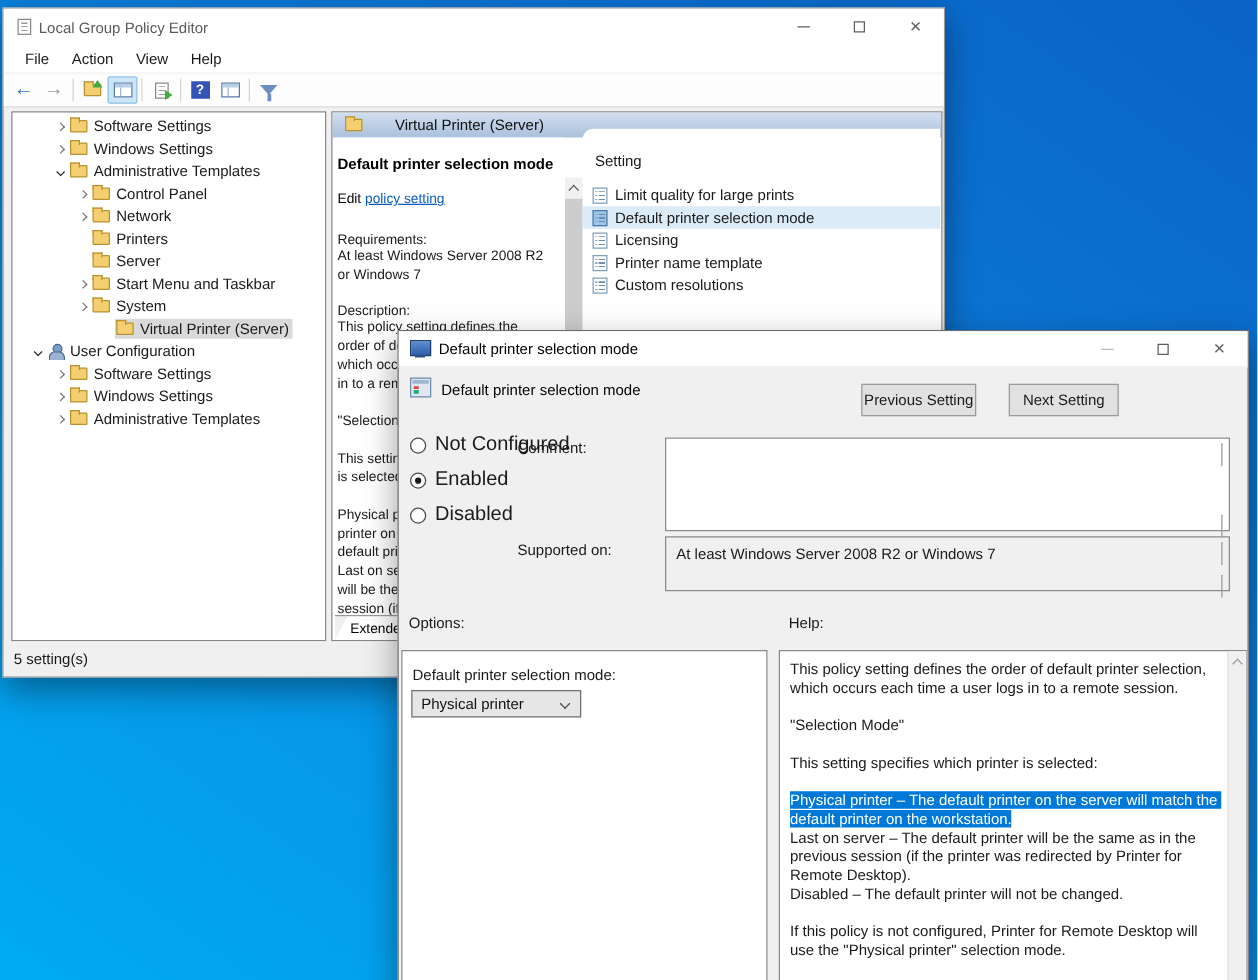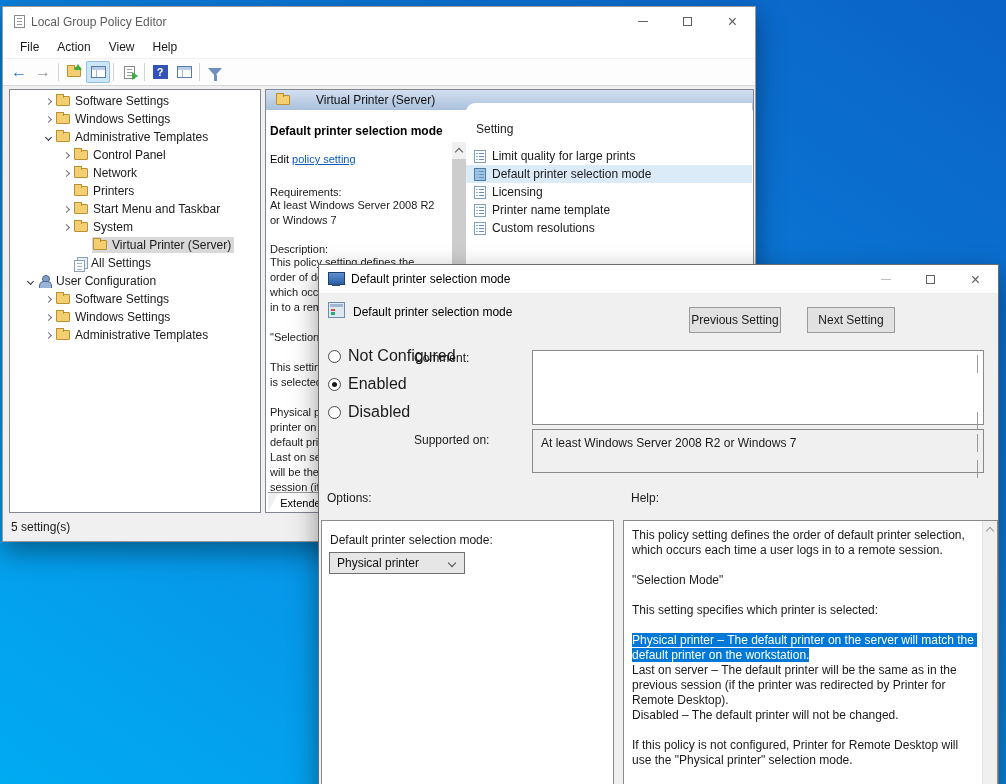"Server" div.tree-row { html: none -> <div> <span></span> <span></span> <span>Server</span> </div> }
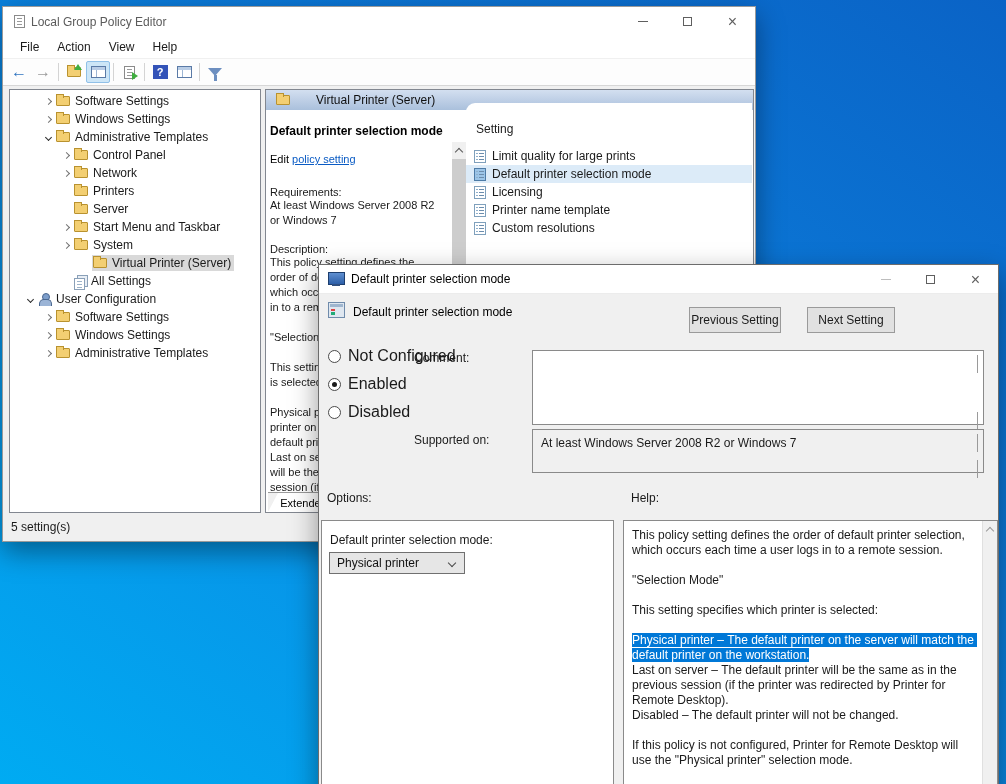"All Settings" div.tree-row { html: <div> <span></span> <span></span> <span>All Settings</span> </div> -> none }
